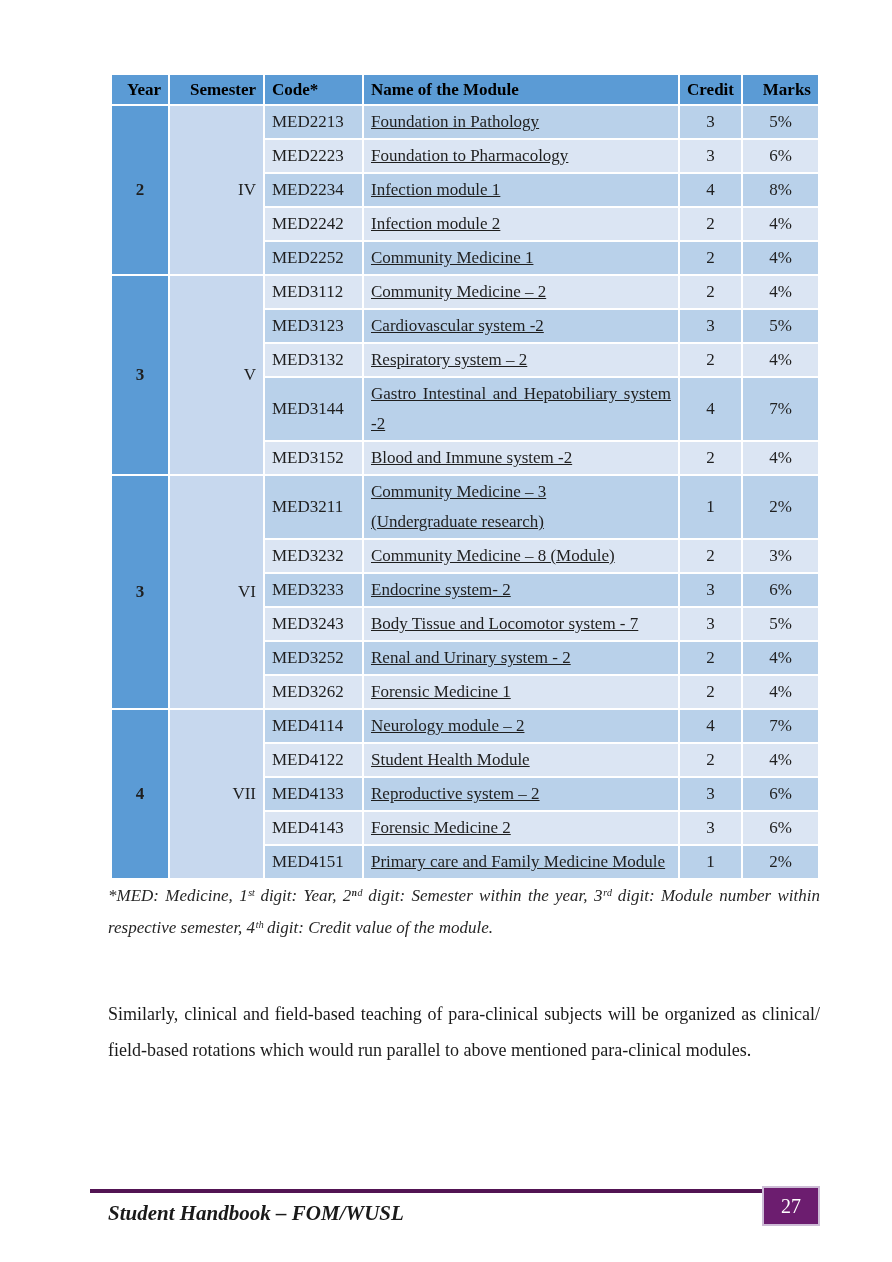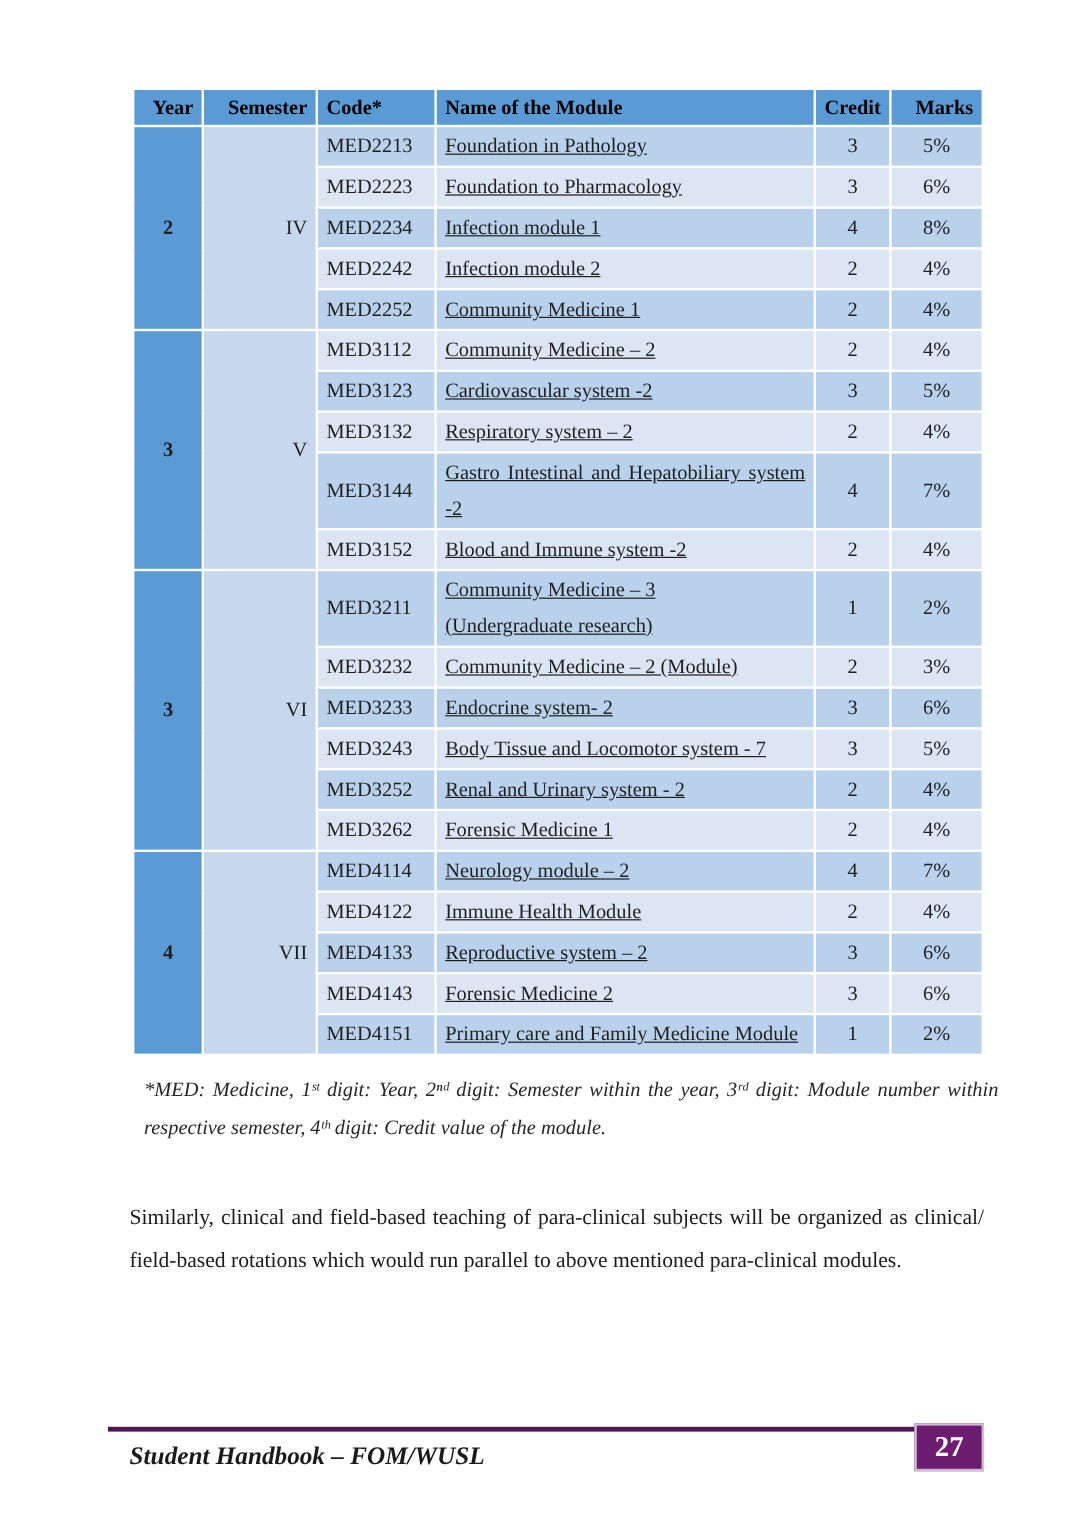"Community Medicine – 2 (Module)" td.name { text: 2 -> 8 }
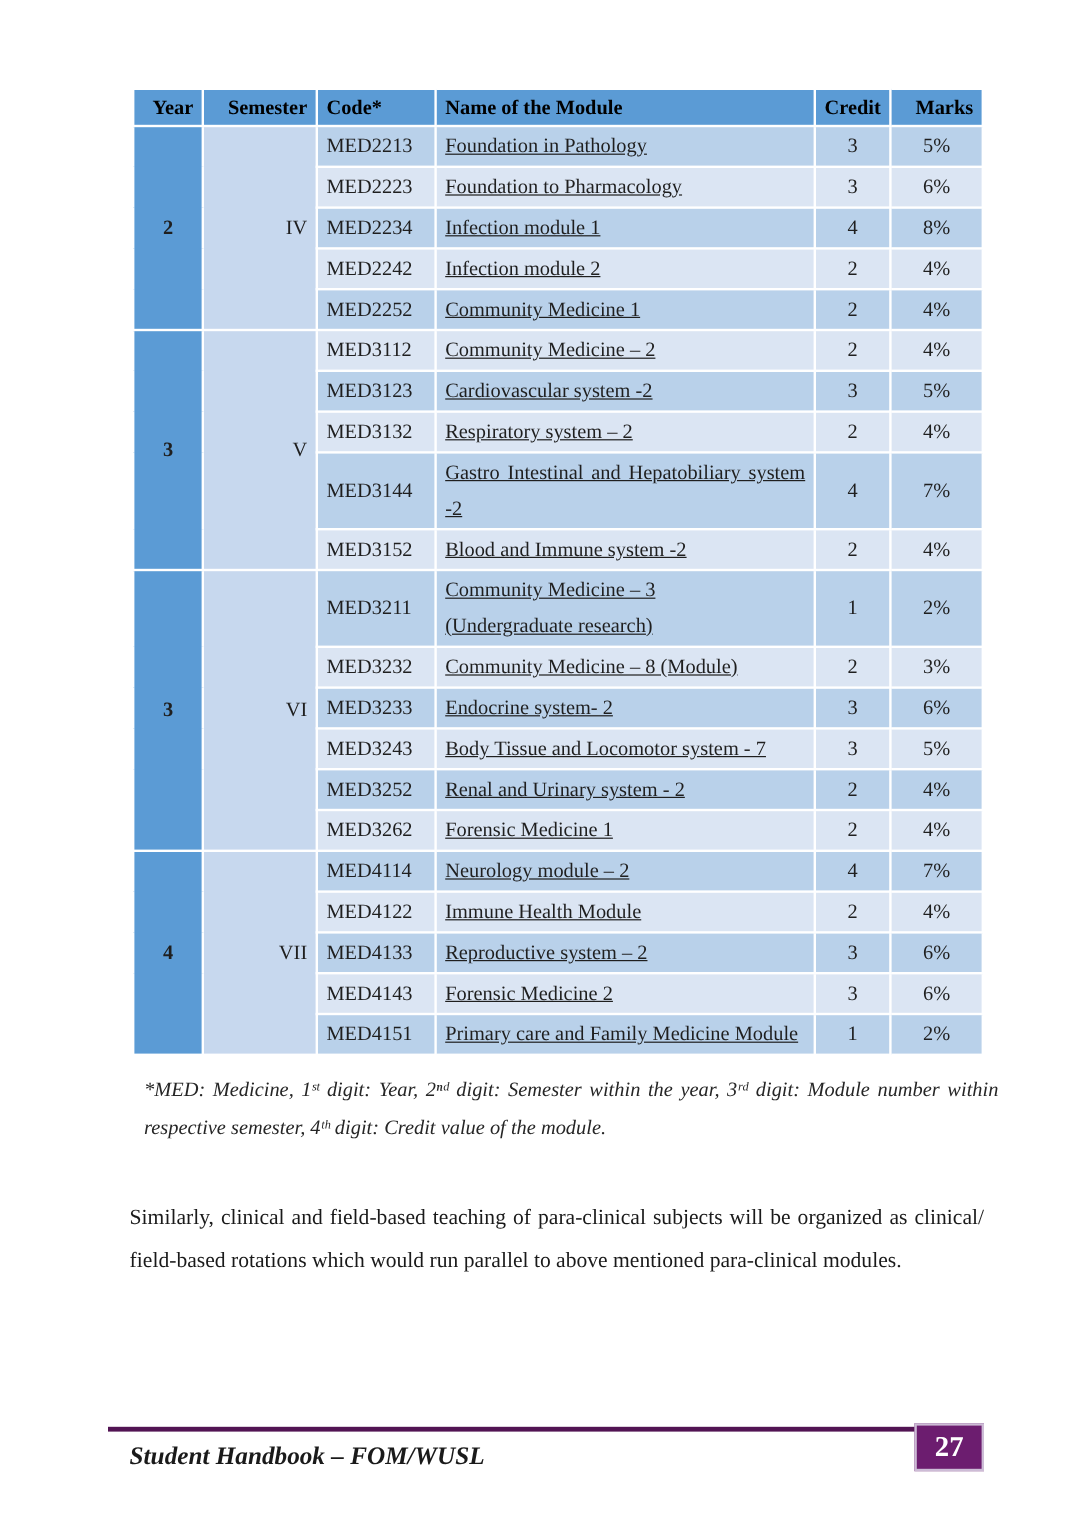"Immune Health Module" td.name { text: Immune -> Student }
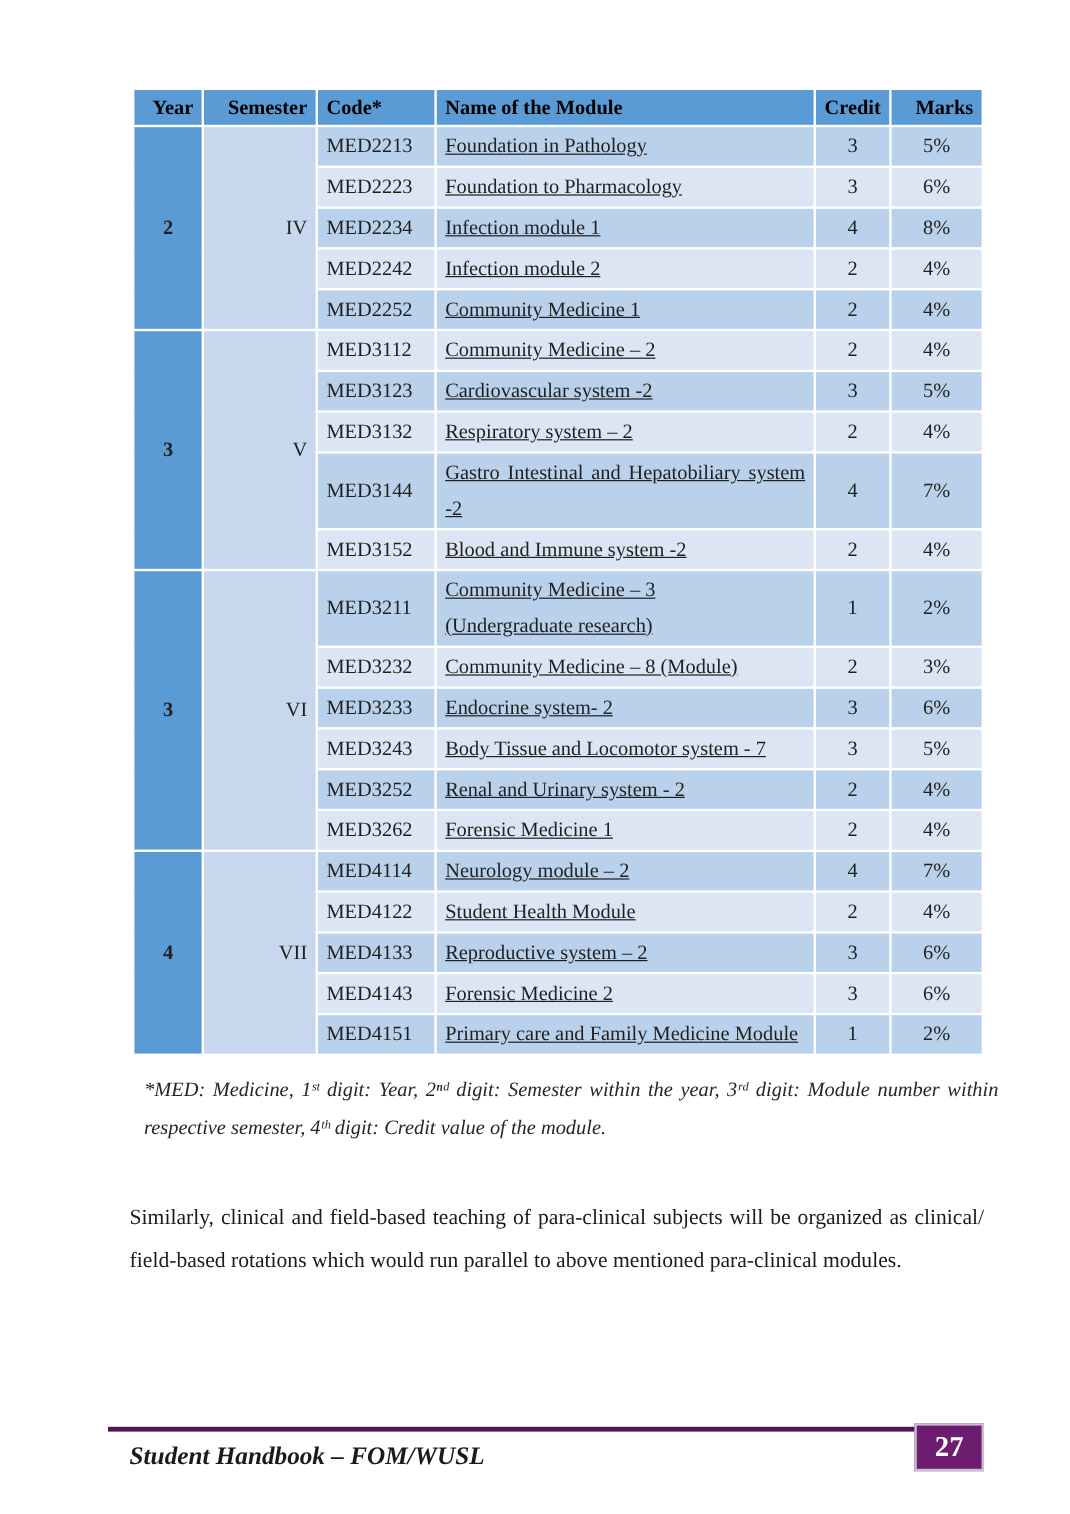"*MED: Medicine, 1ˢᵗ digit: Year," .footnote { margin: 12px -> 0 }
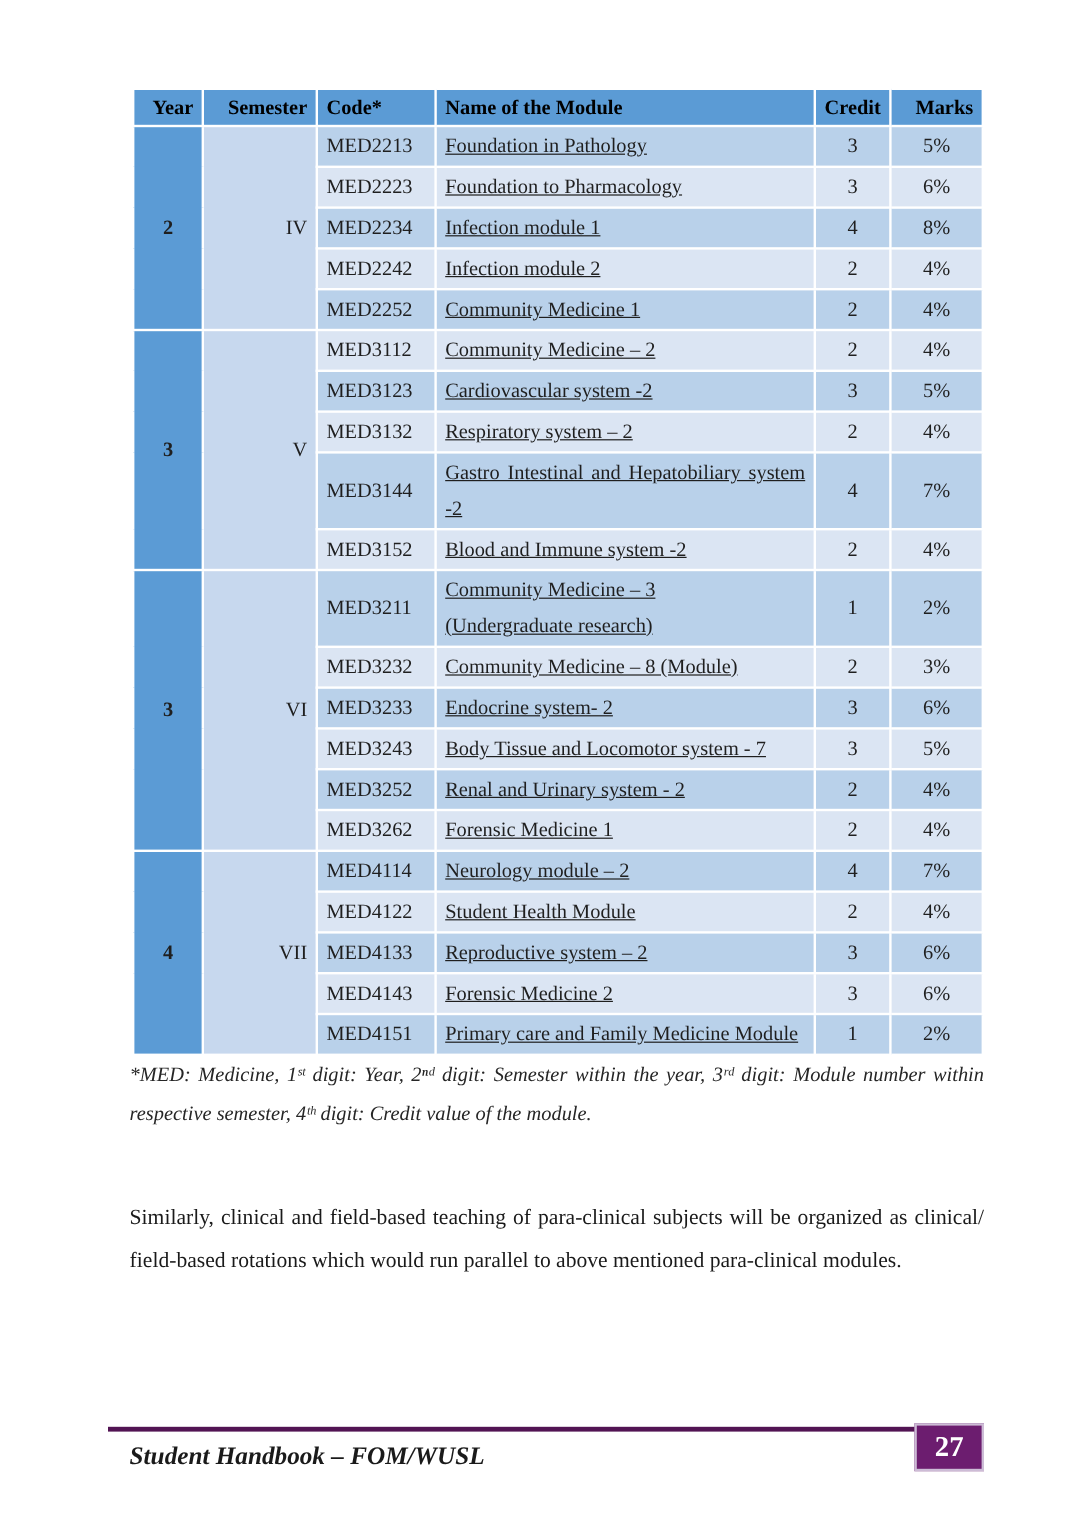"27" .page-box span { font-size: 24px -> 20px; font-weight: bold -> normal }
